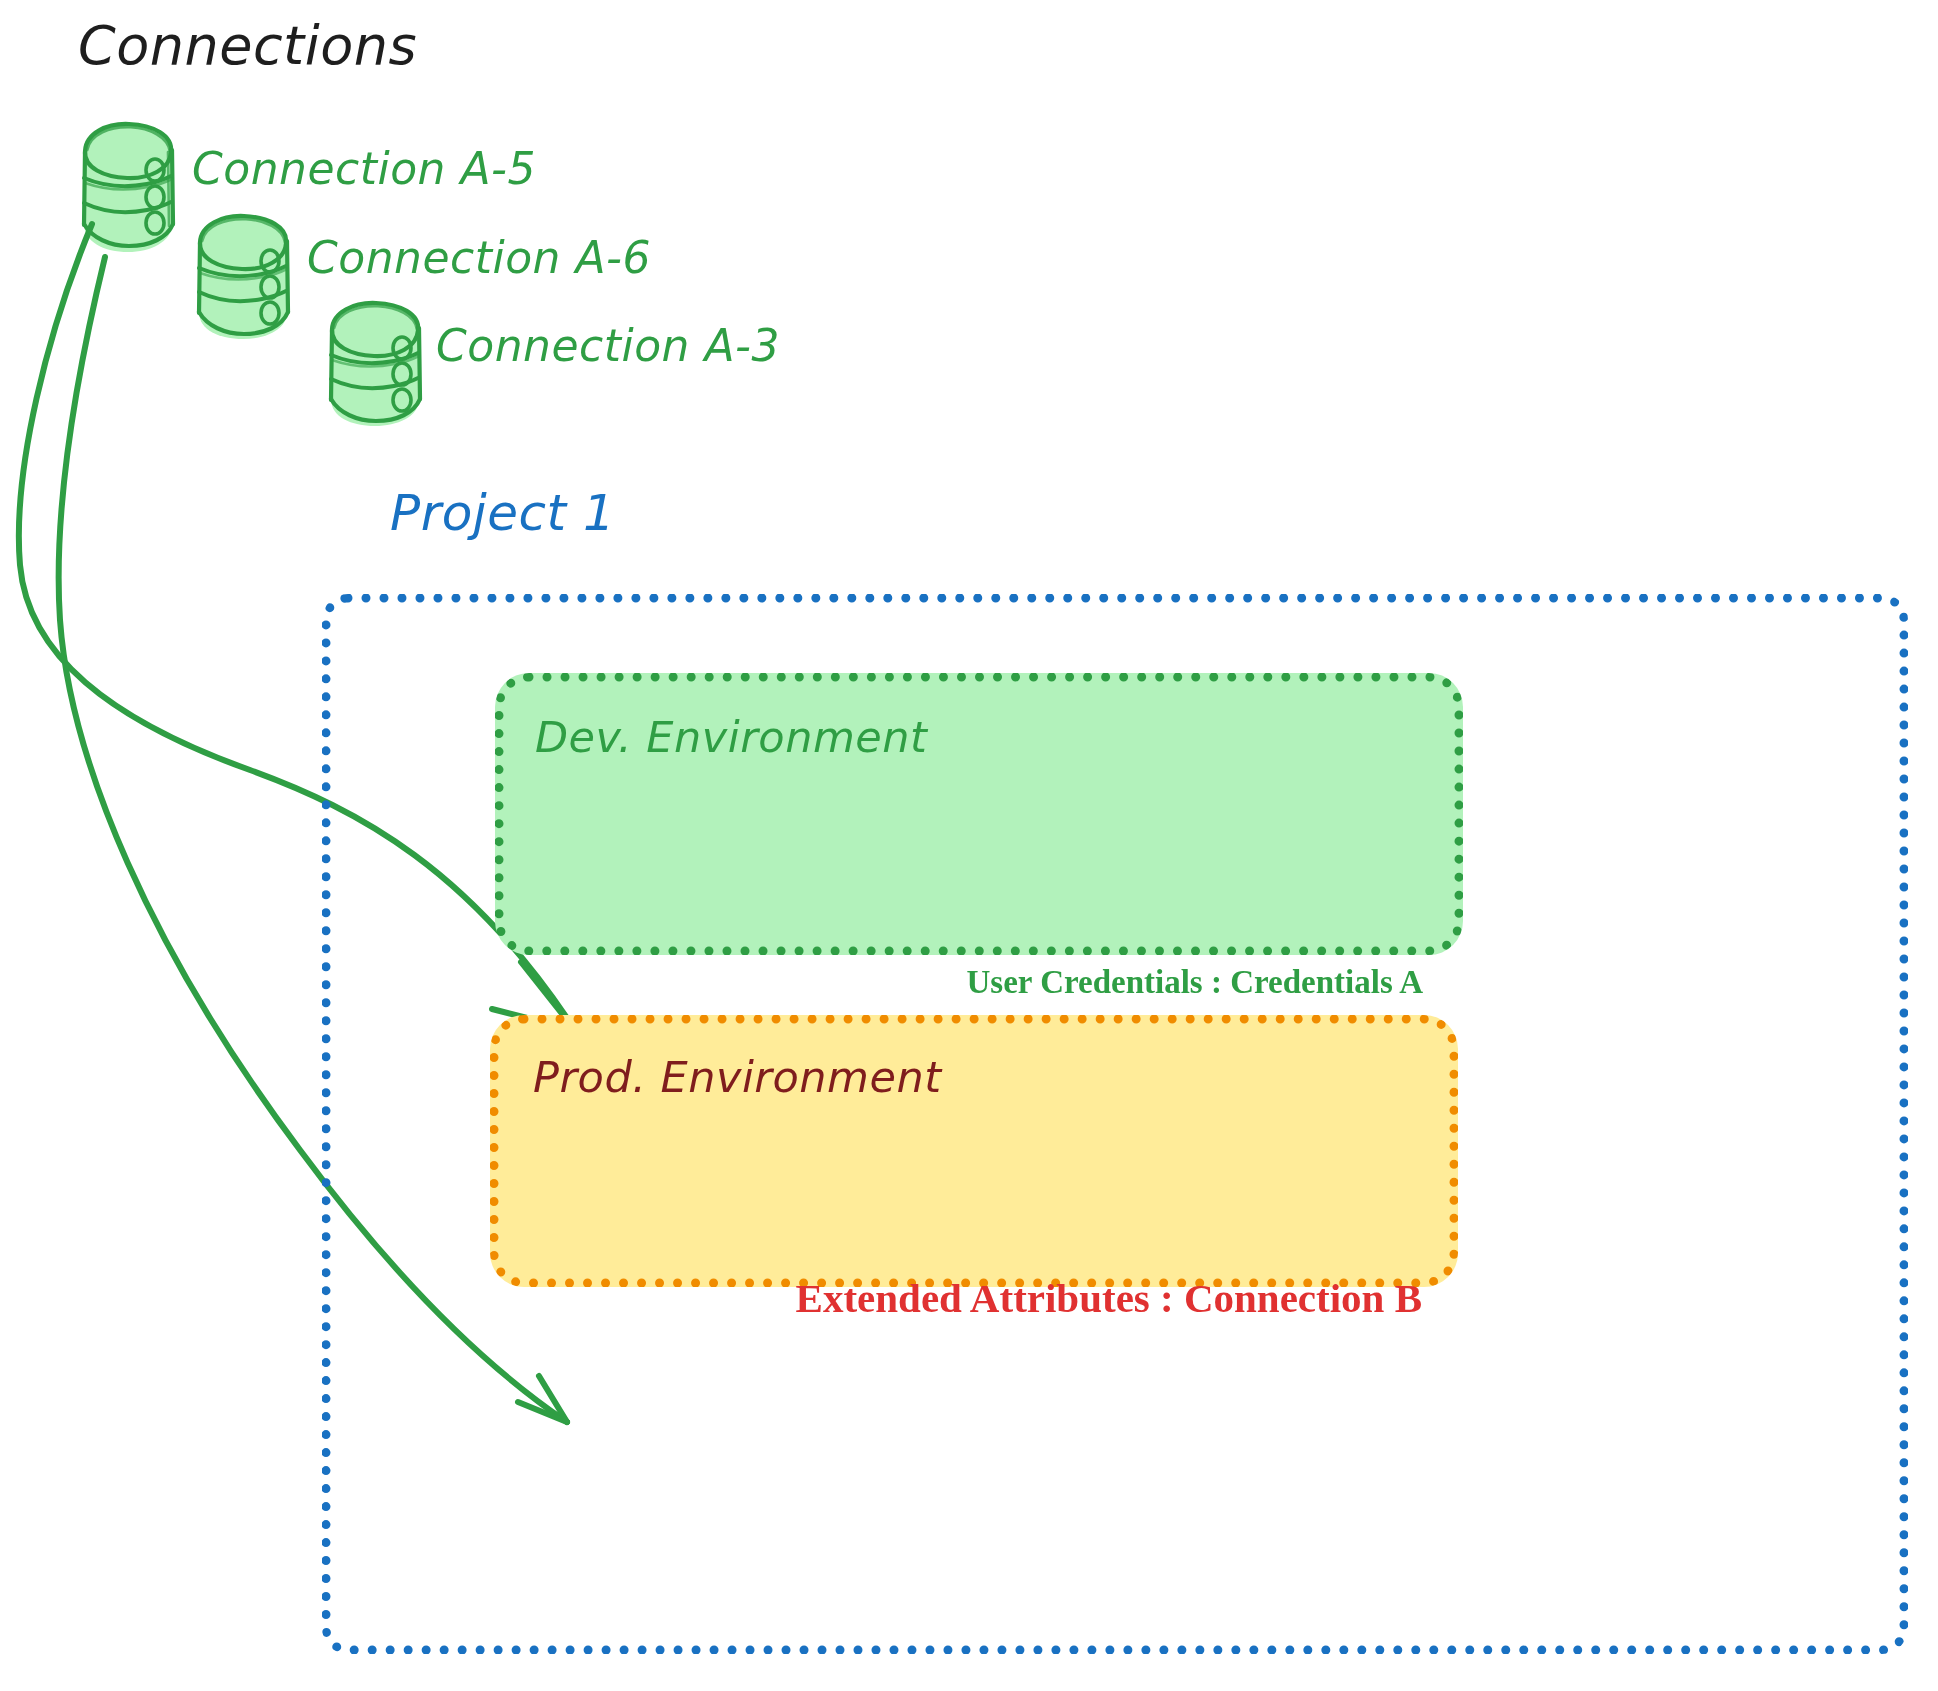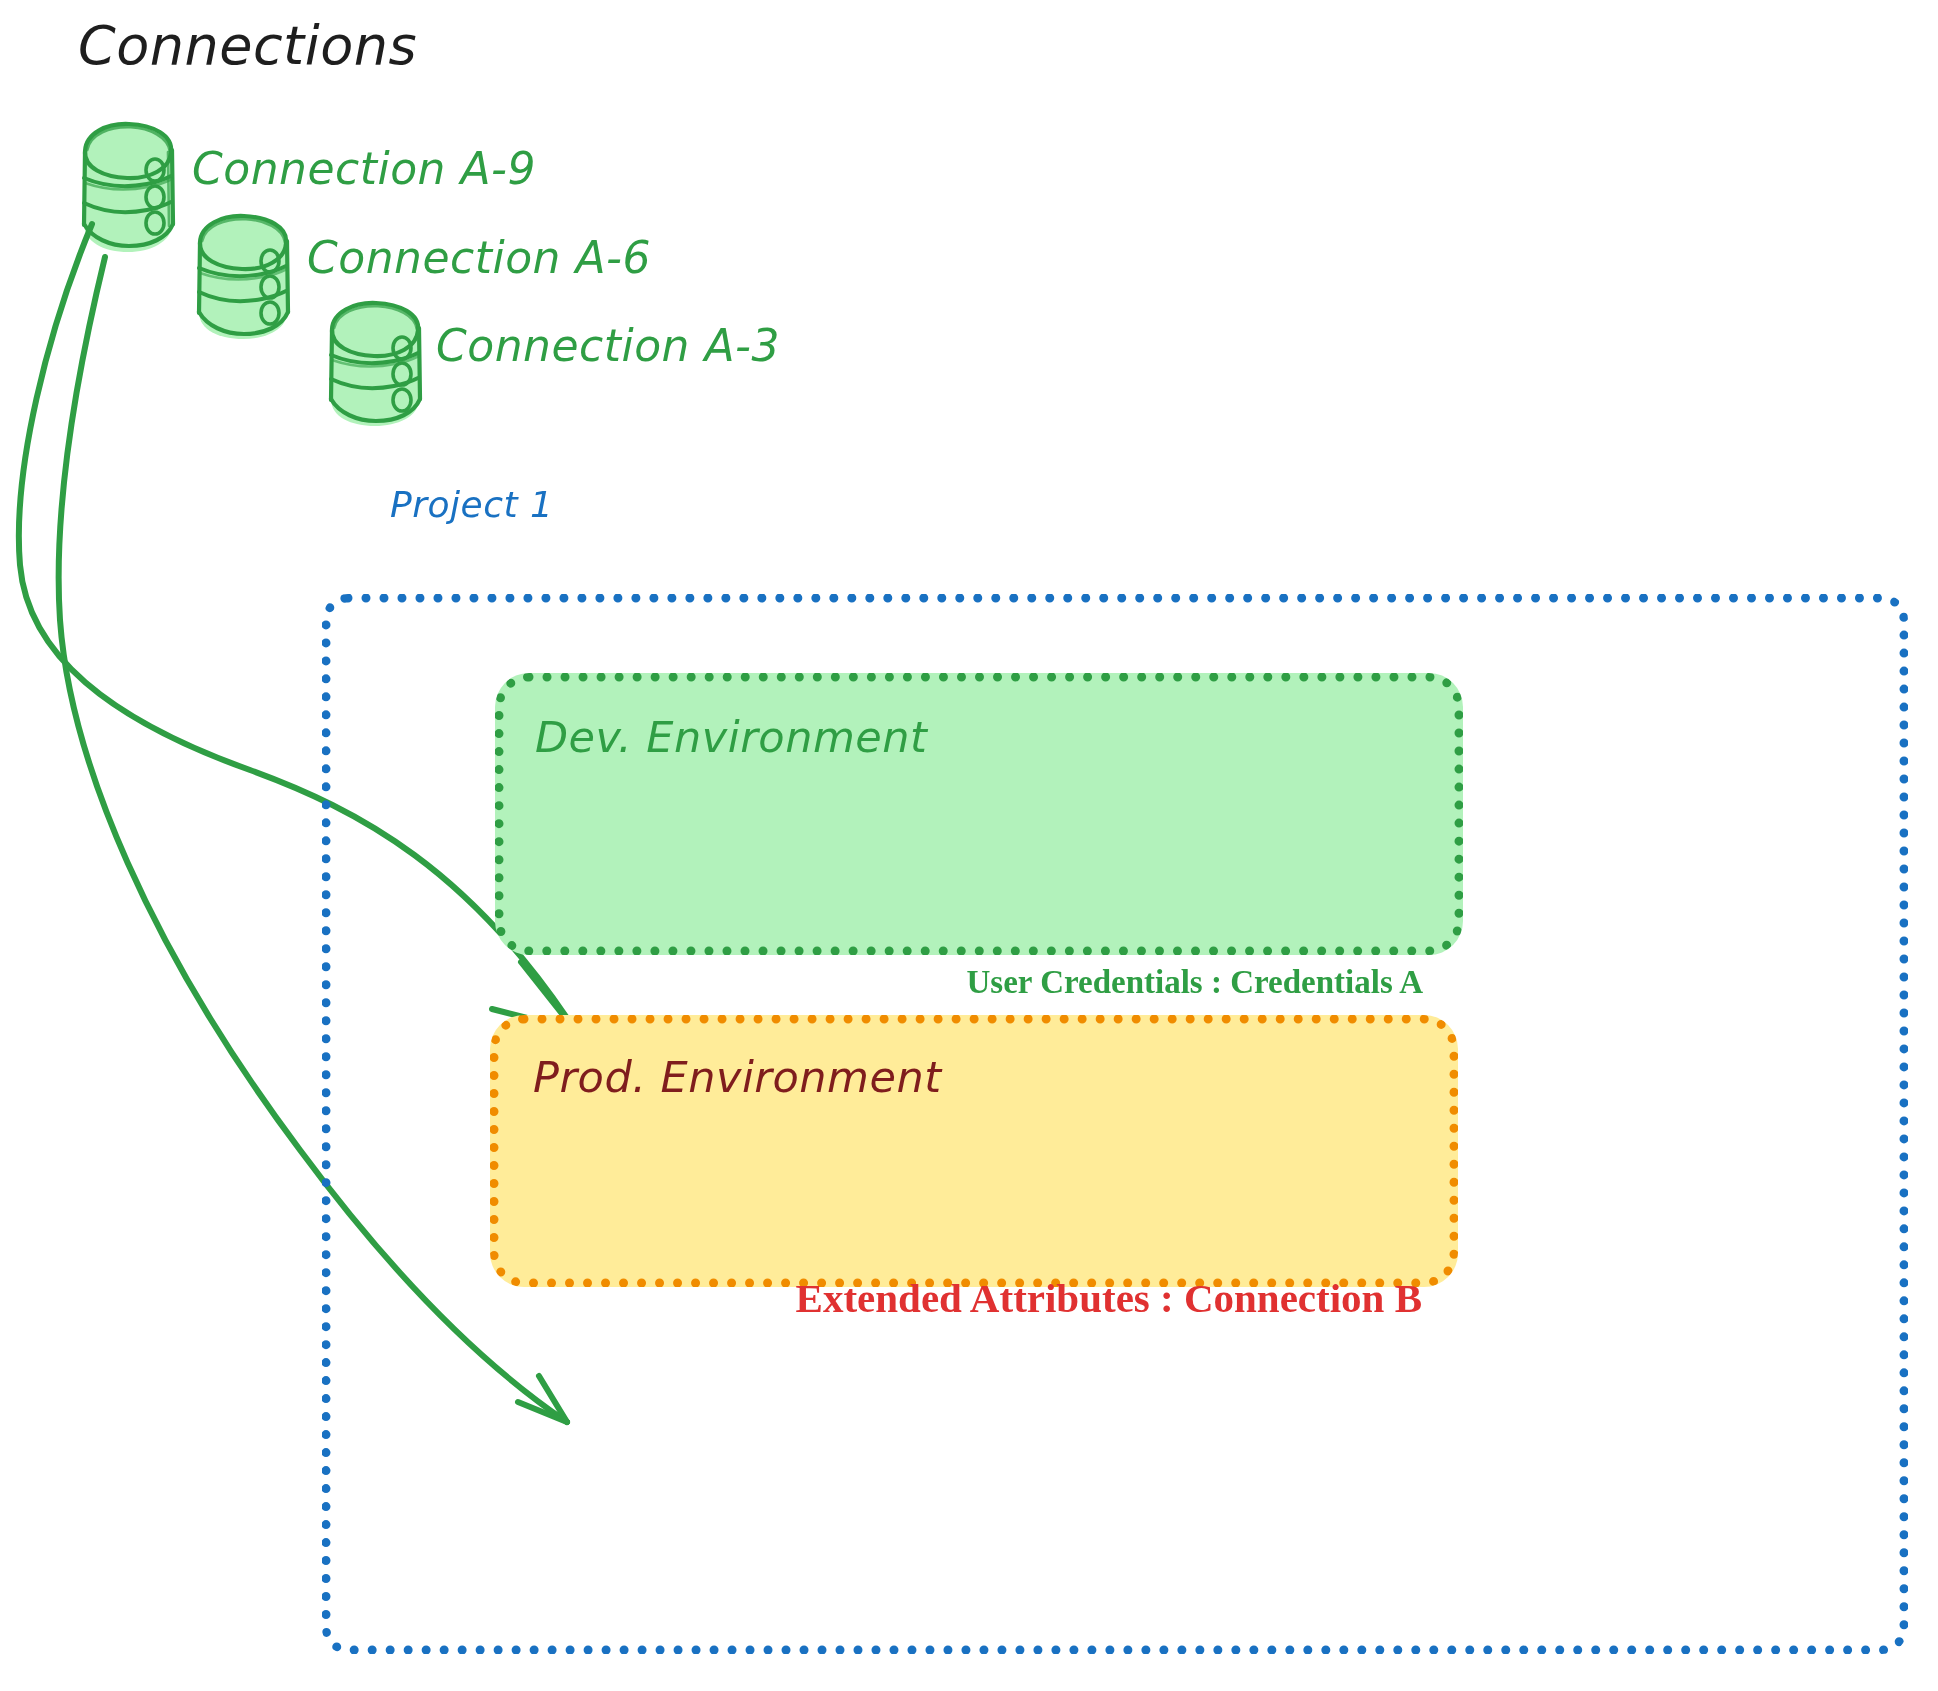"Connection A-9" div.hand { text: A-9 -> A-5 }
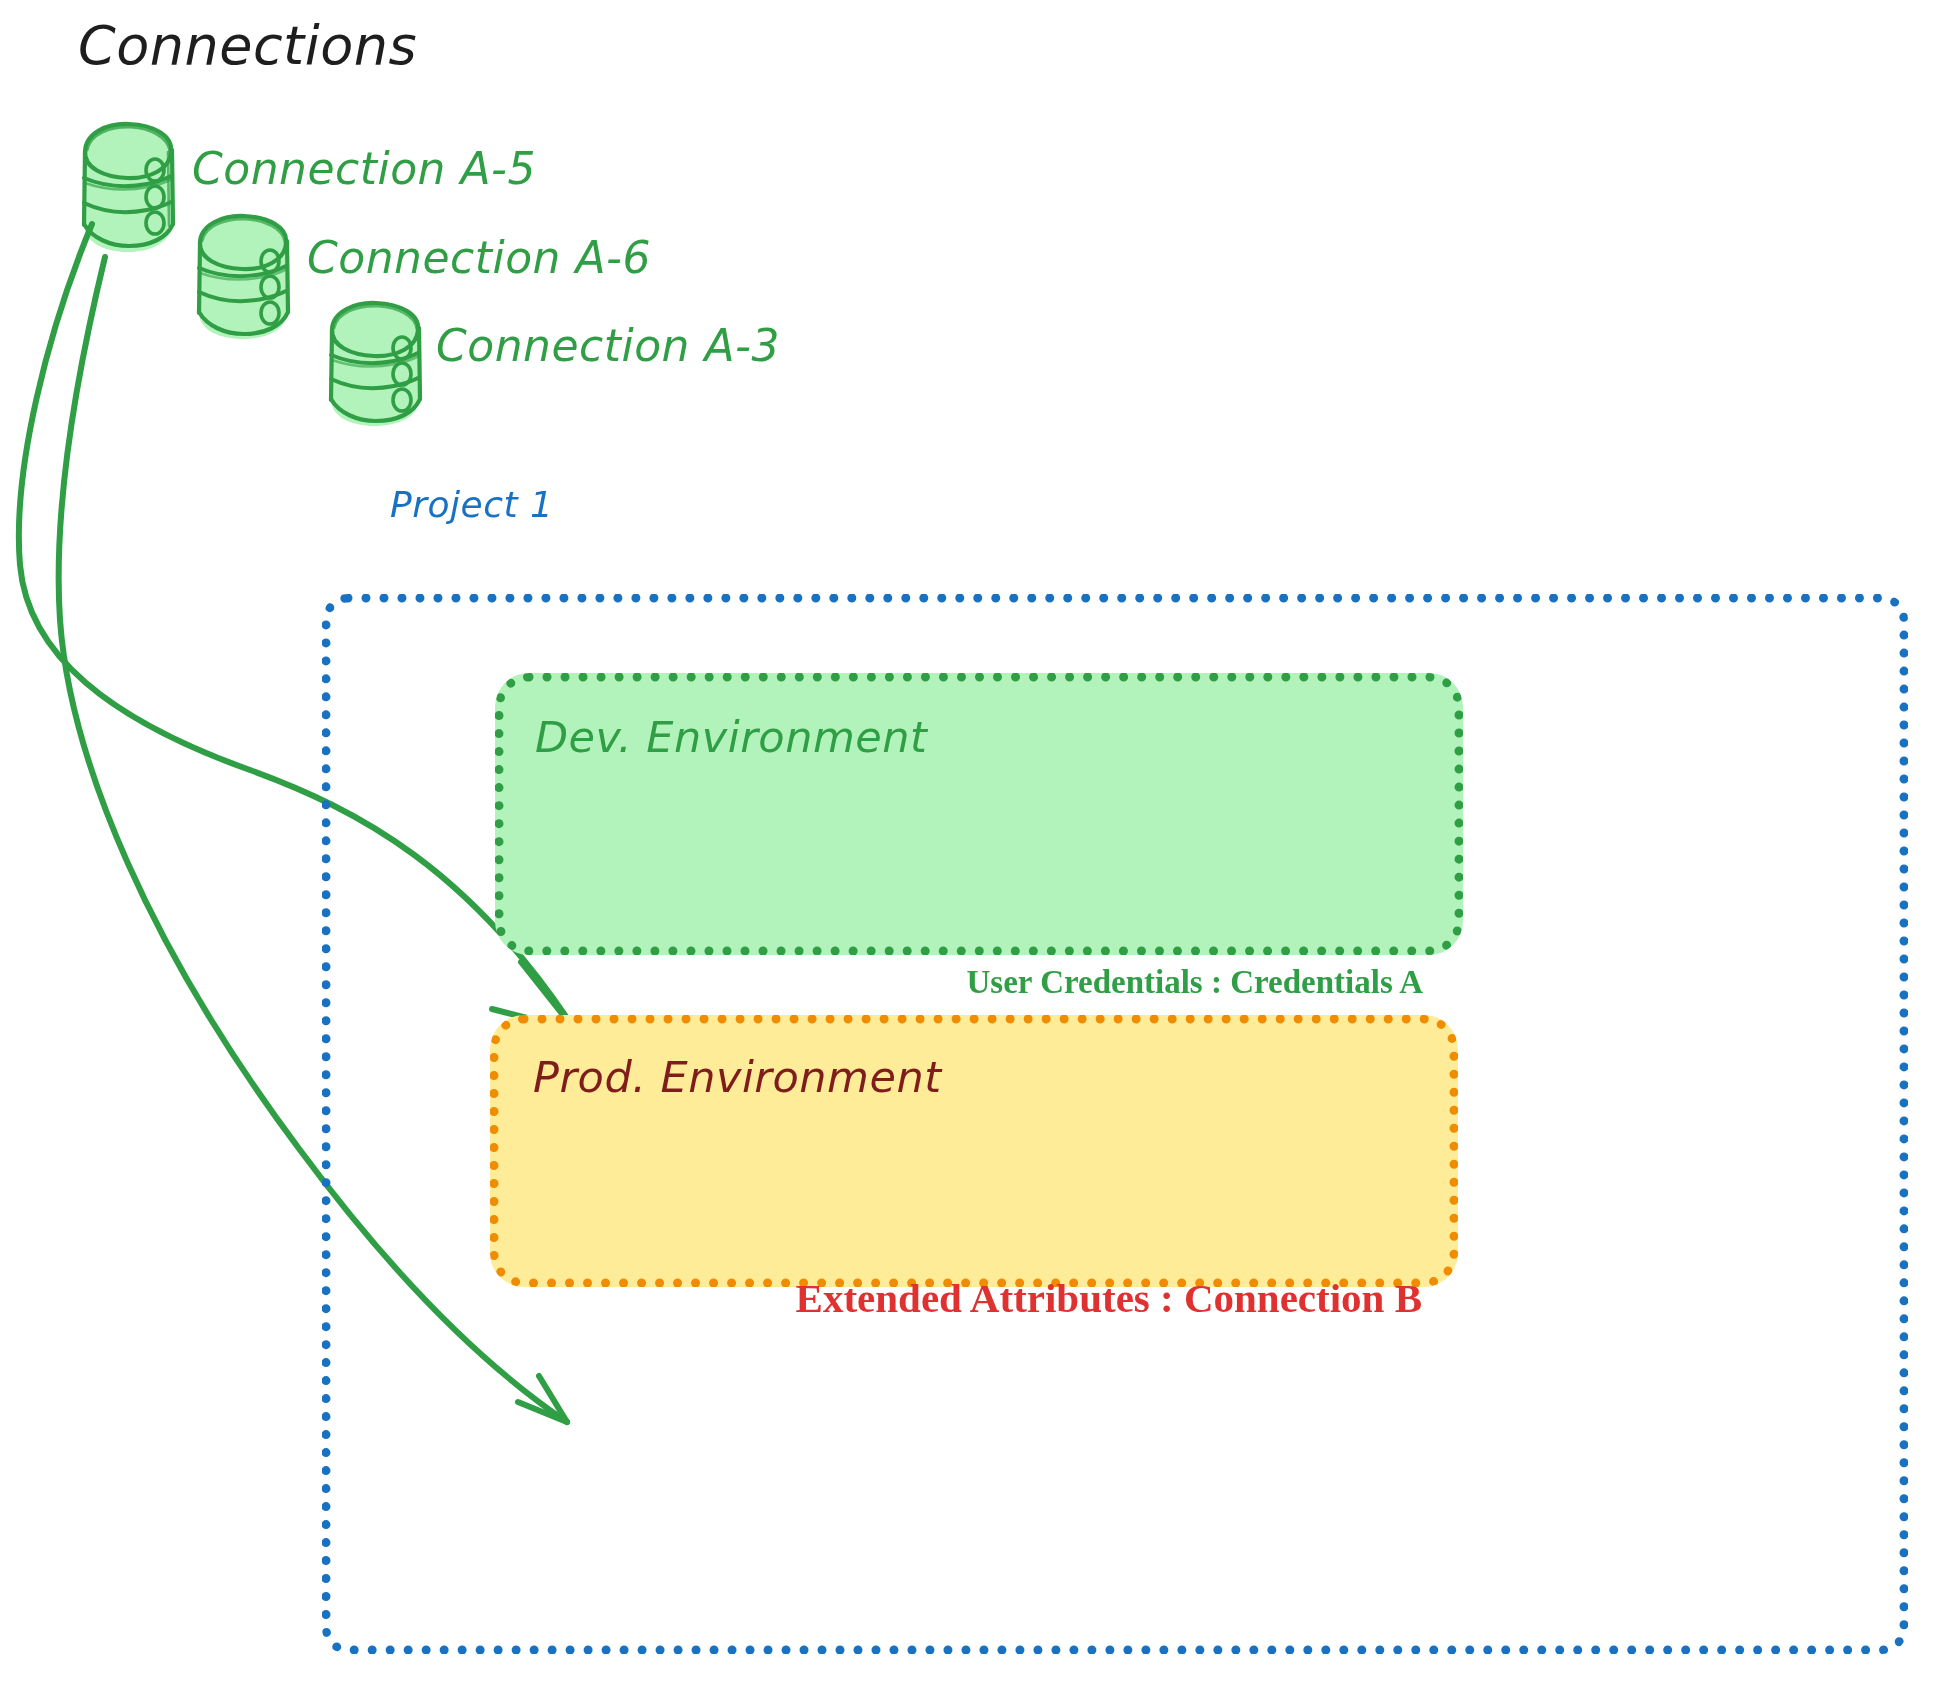"Project 1" #title-project { font-size: 36px -> 50px }
